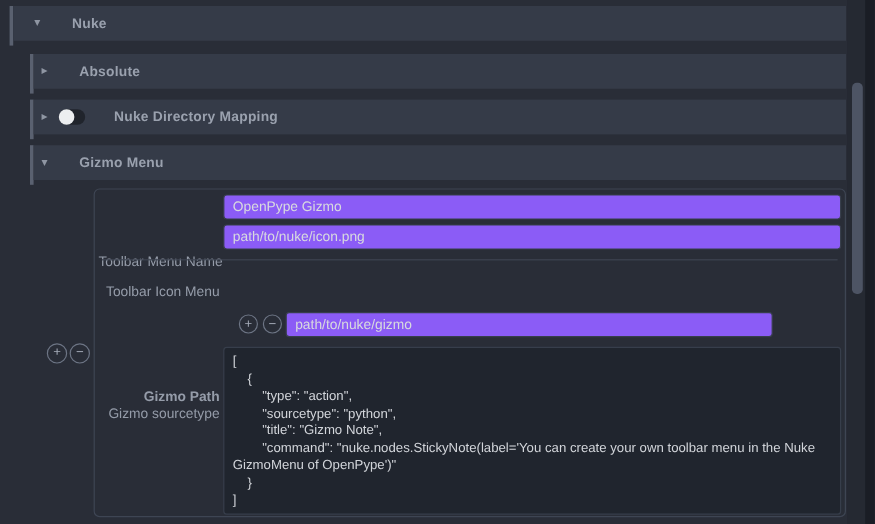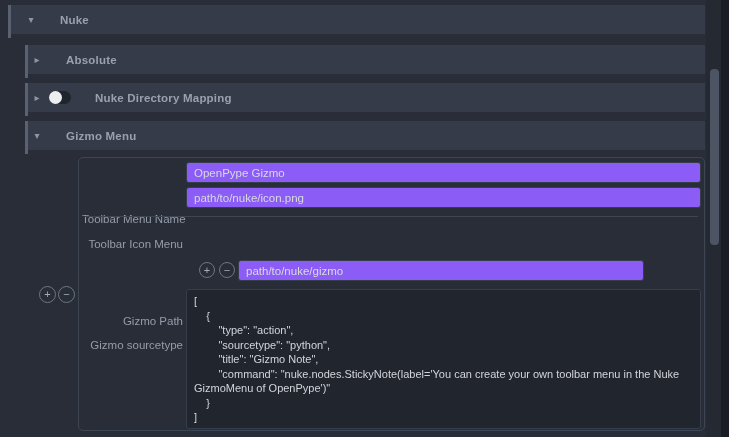"Gizmo Path" label.form-label { font-weight: none -> bold; top: 110px -> 120px }
